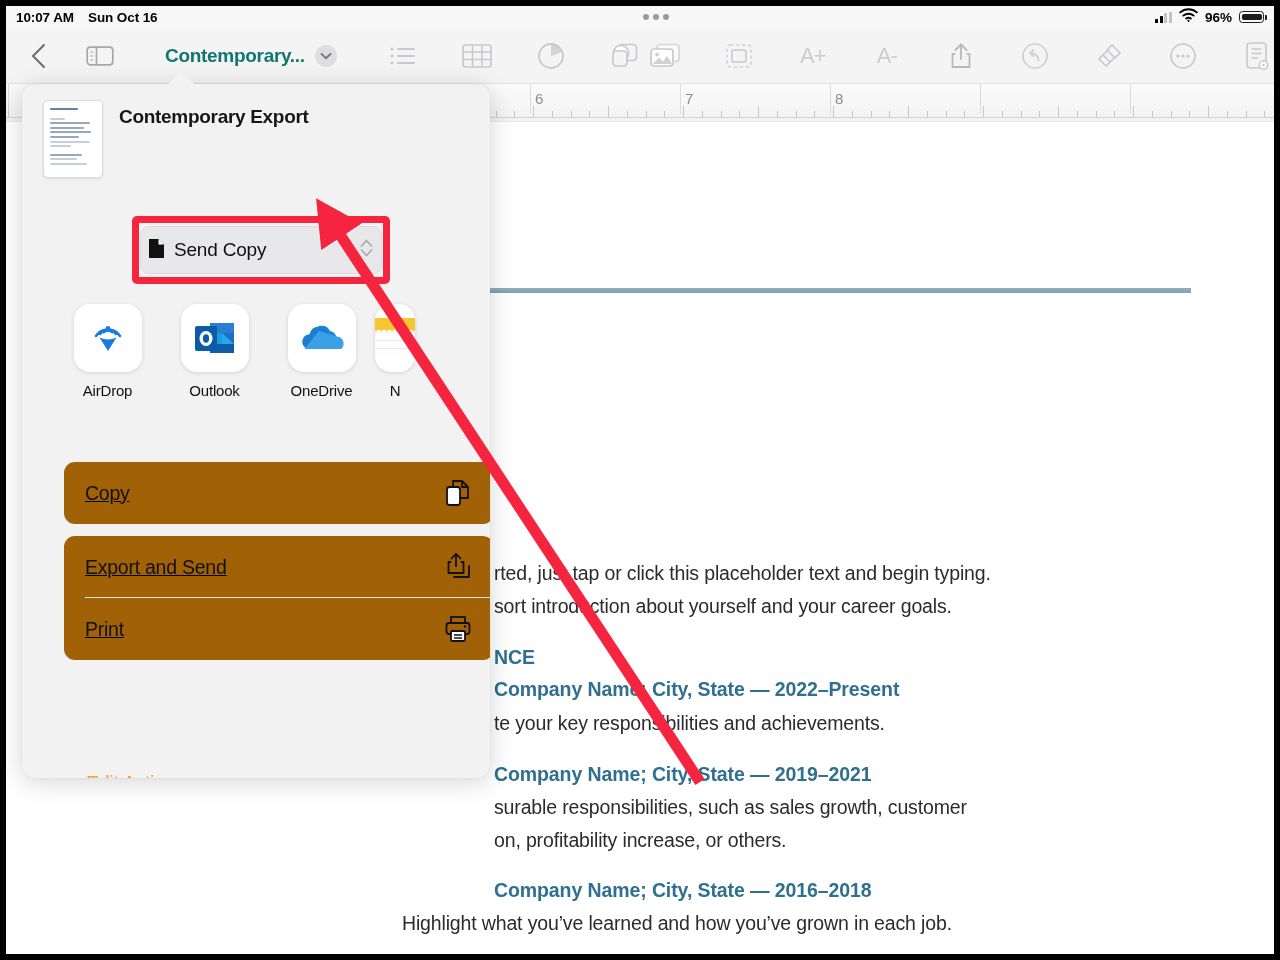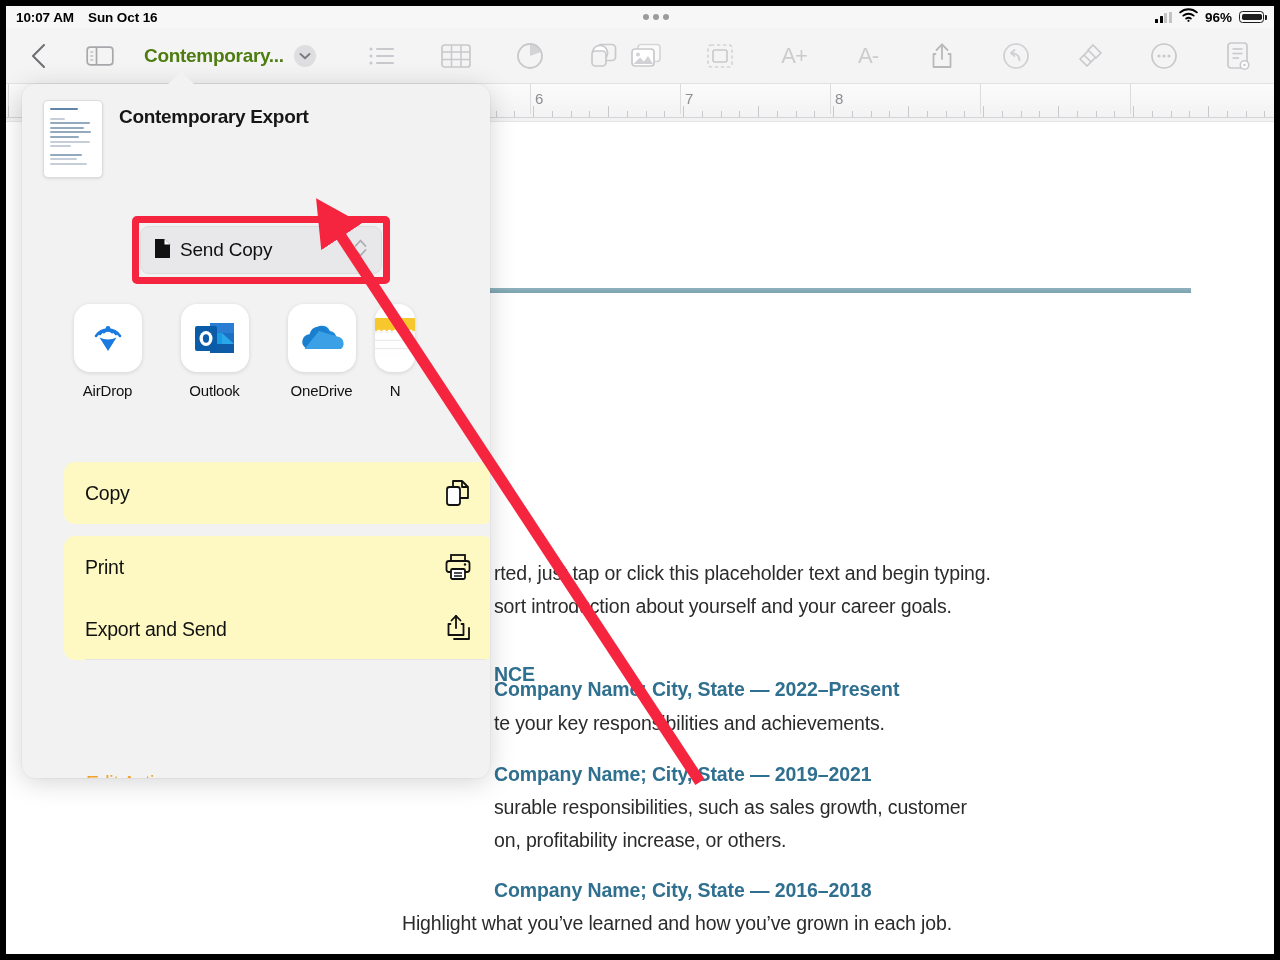"Contemporary..." .doc-title { color: #4d7c0f -> #0f766e; margin-left: none -> 21px }
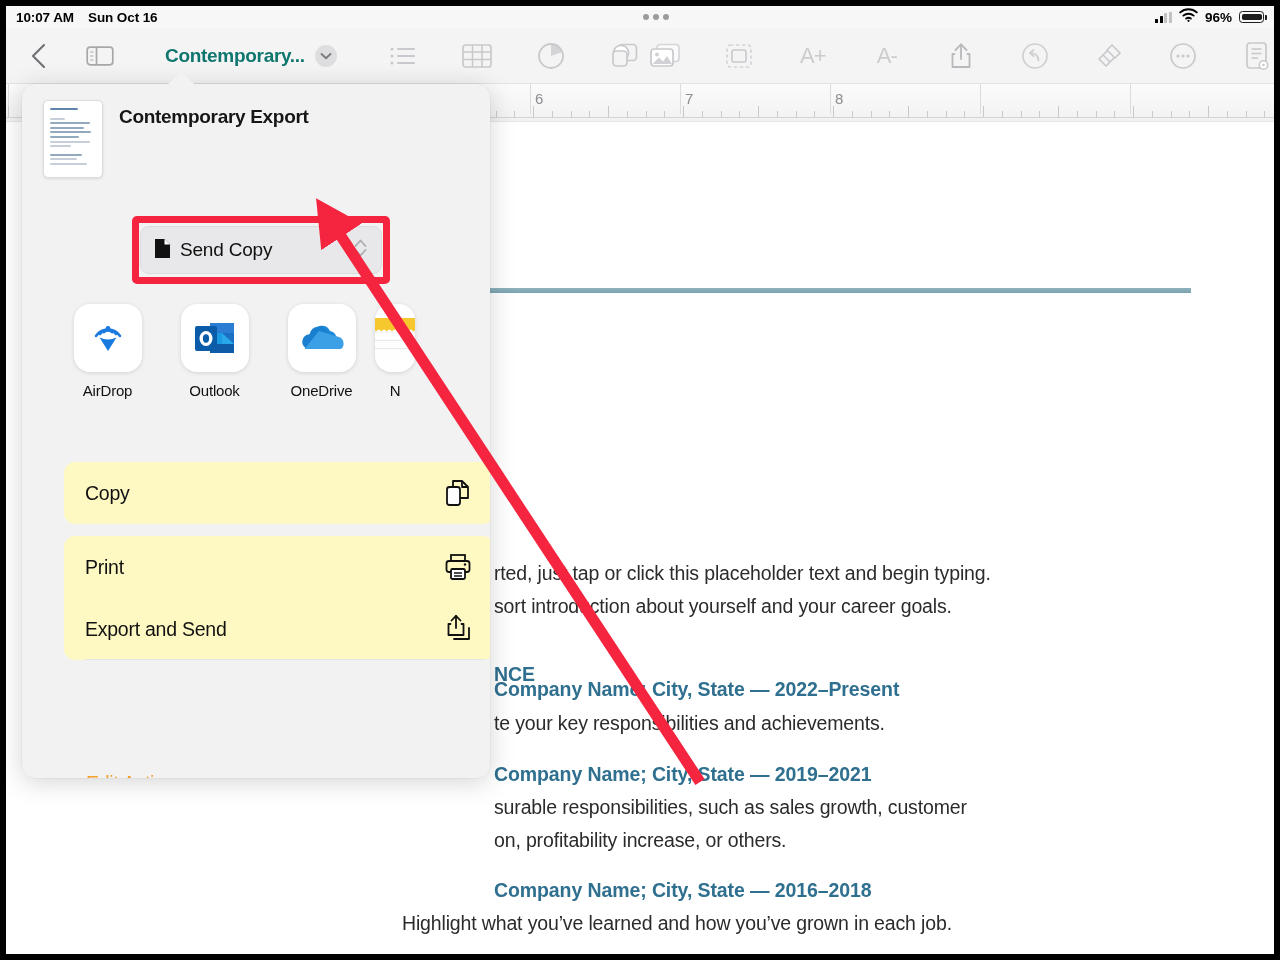"Send Copy" .sendcopy { padding: 0 13px -> 0 7px }
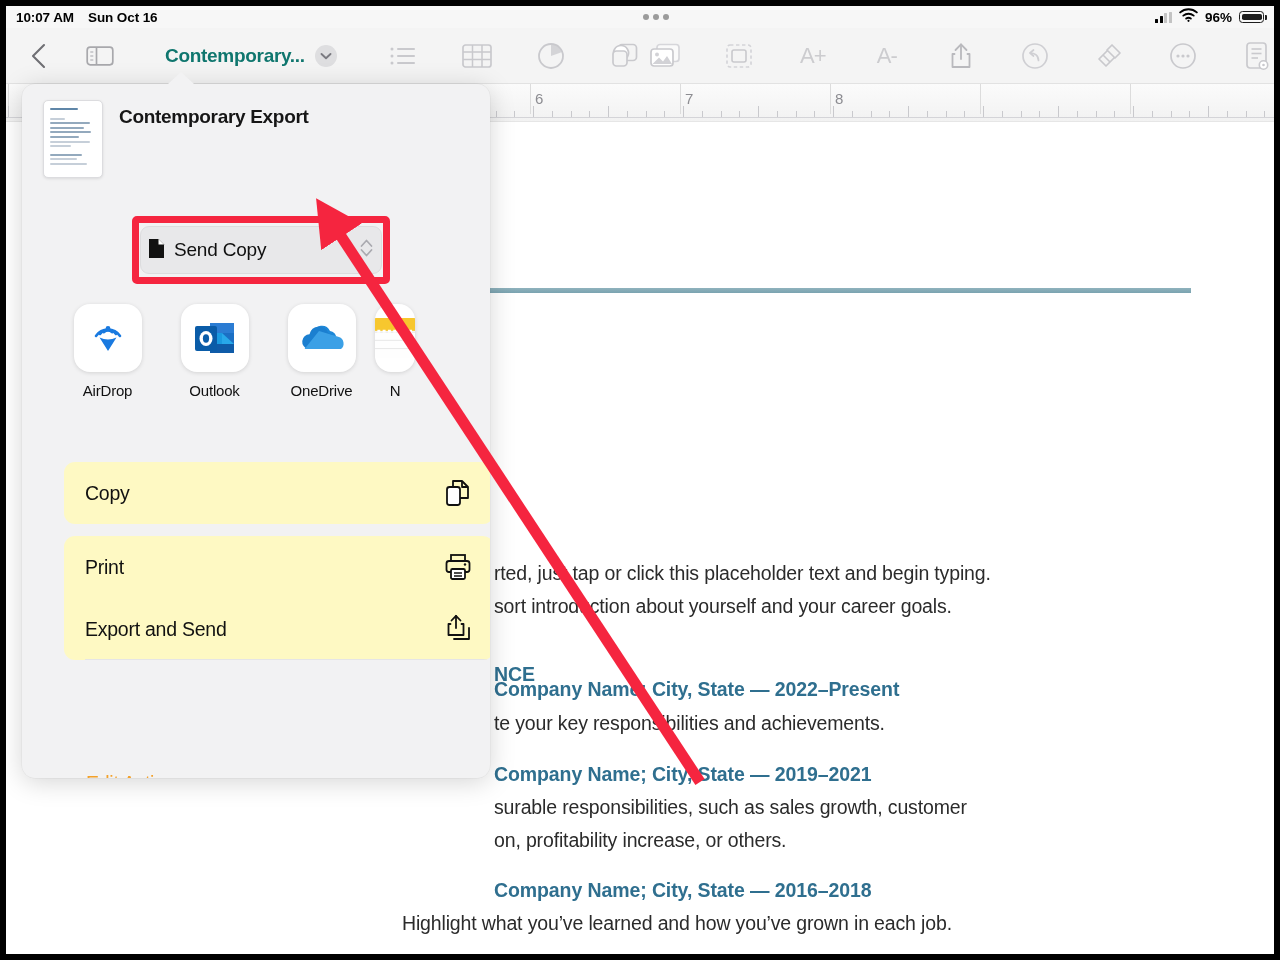"Copy" .card { background: #fef9c3 -> #a16207; text-decoration: none -> underline }
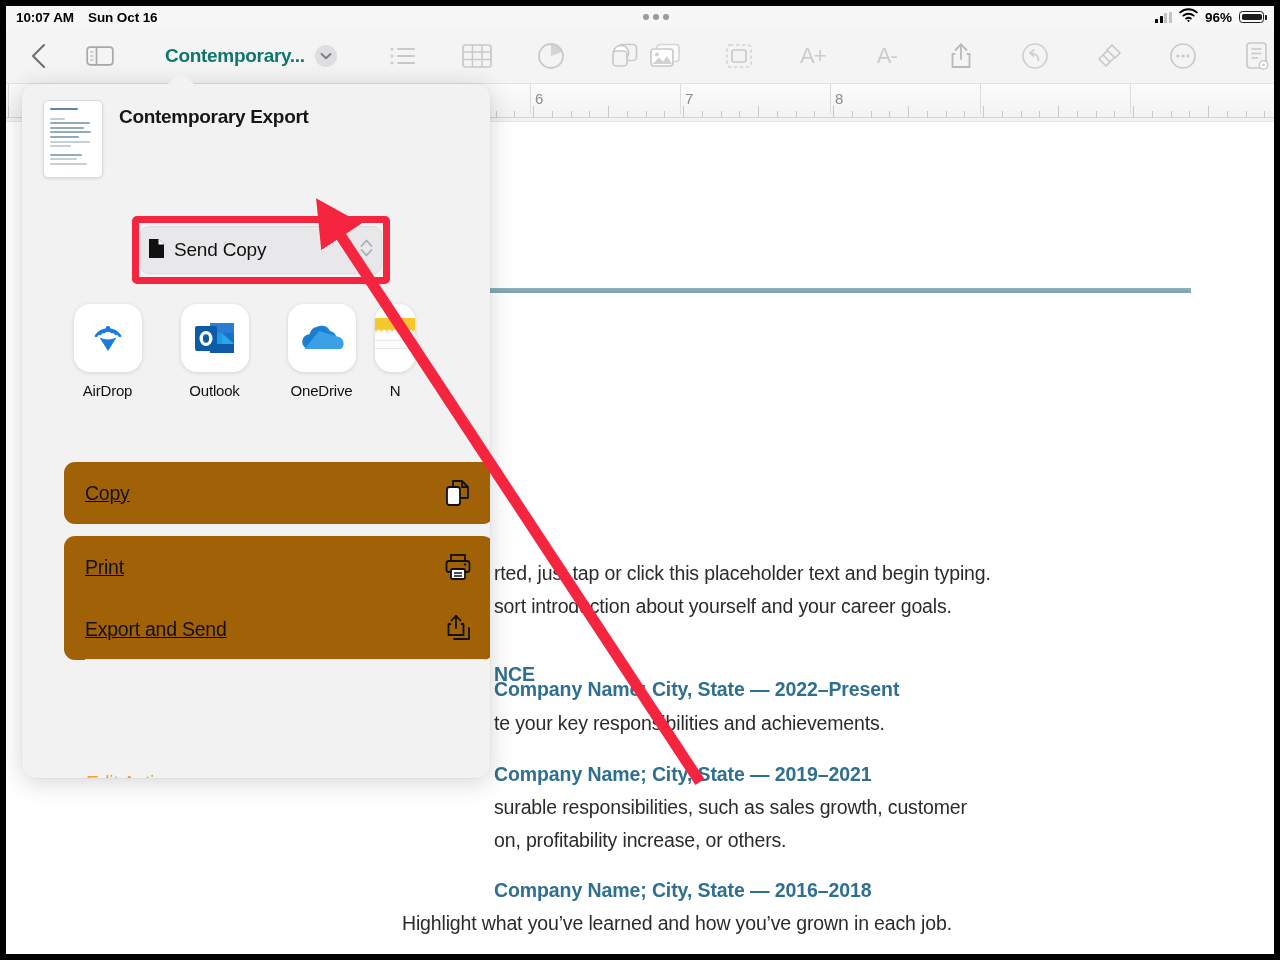"Print" div.row { order: before "Export and Send" -> after "Export and Send" }
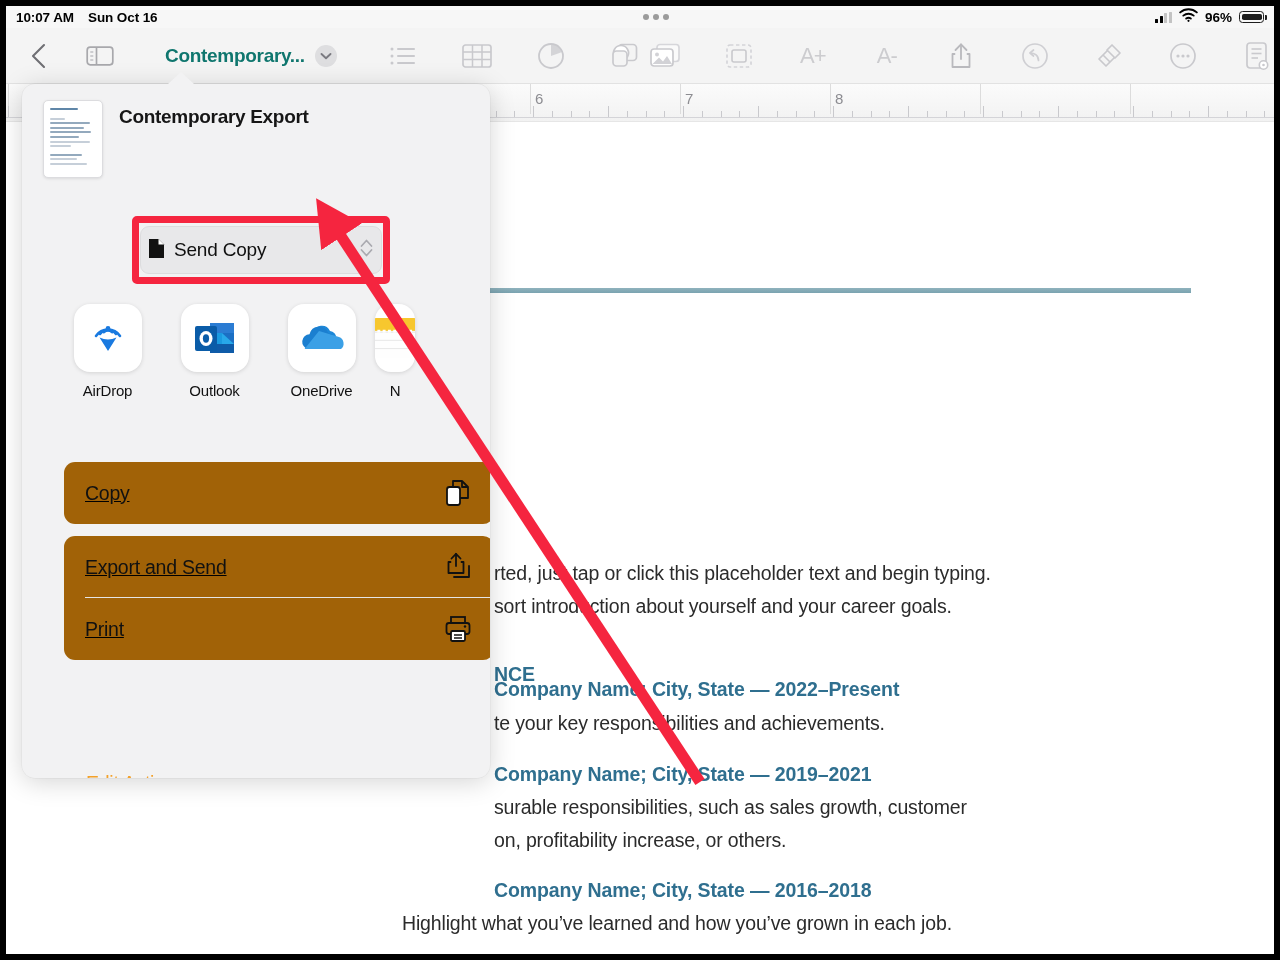"NCE" div.d-head { margin-top: 17px -> none }
